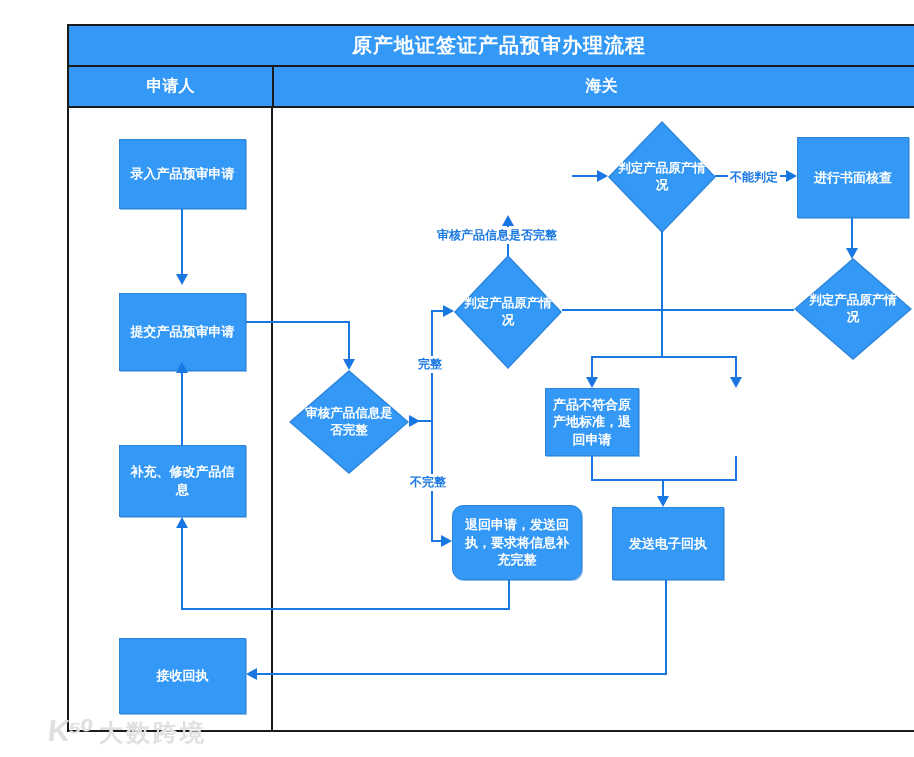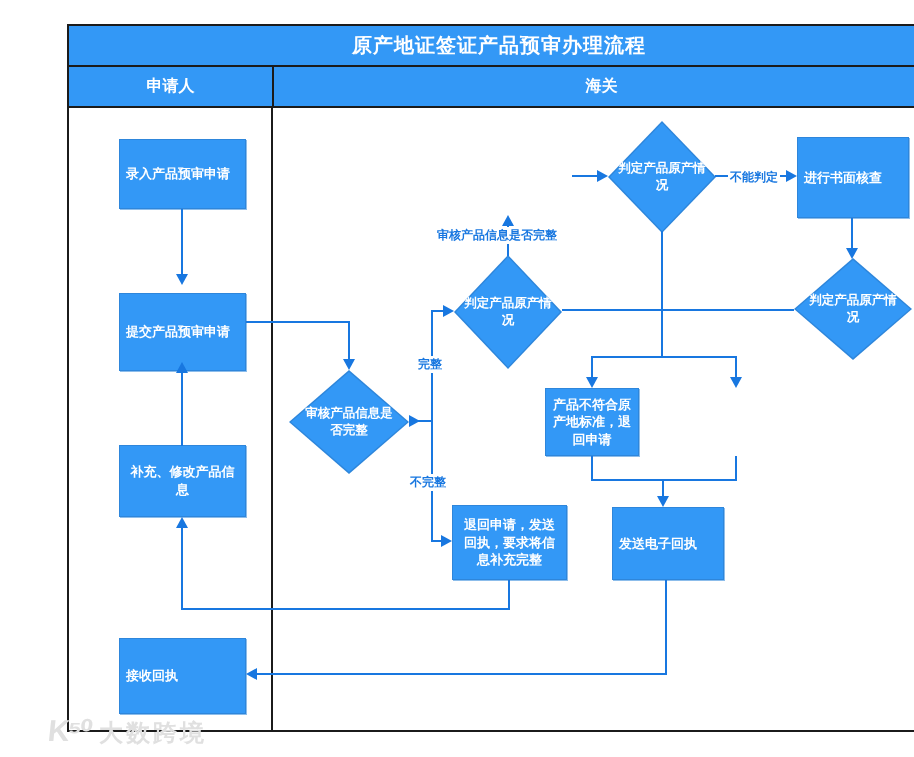"录入产品预审申请" .node { justify-content: flex-start -> center }
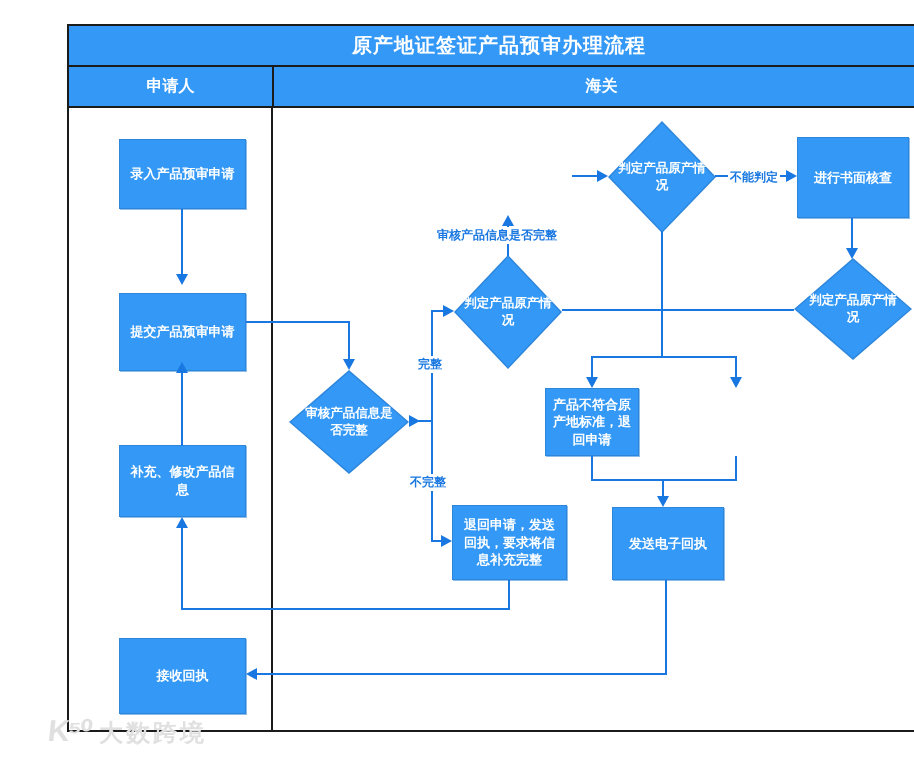"退回申请，发送回执，要求将信息补充完整" div.node { border-radius: none -> 11px; width: 115px -> 130px }
